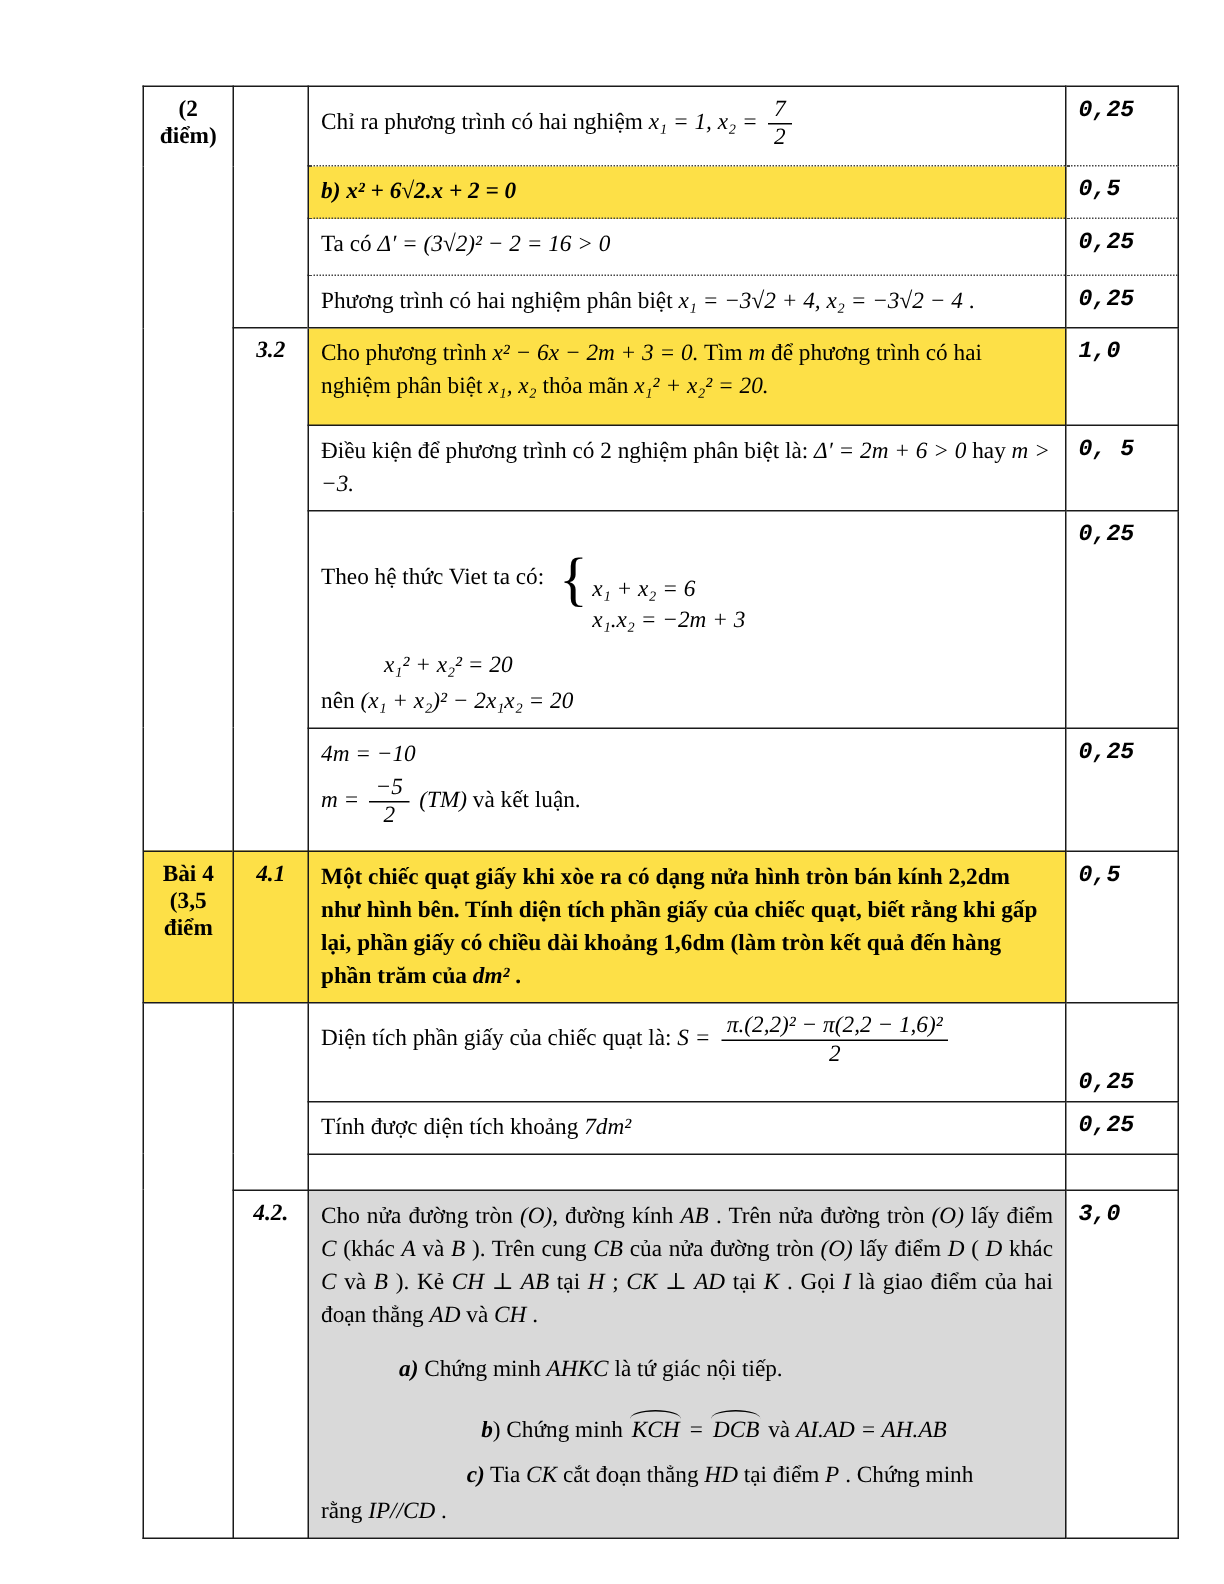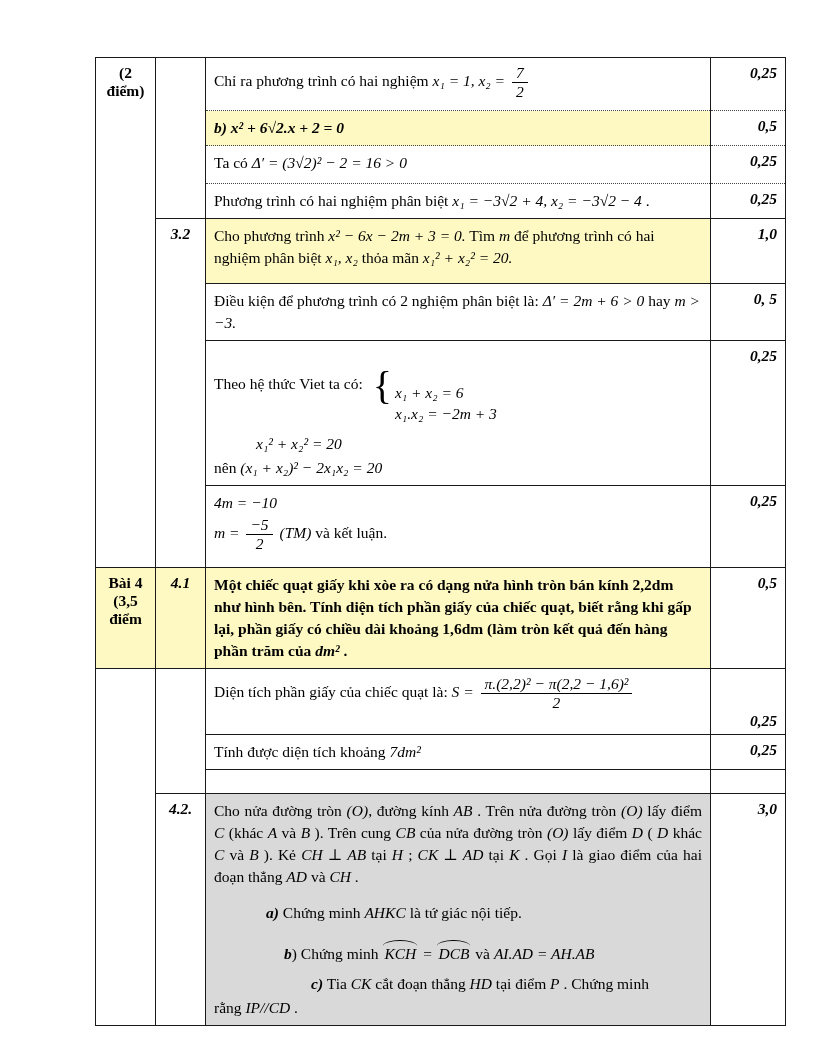"0,25" .pts { font-family: none -> Liberation Mono, monospace; text-align: right -> left }
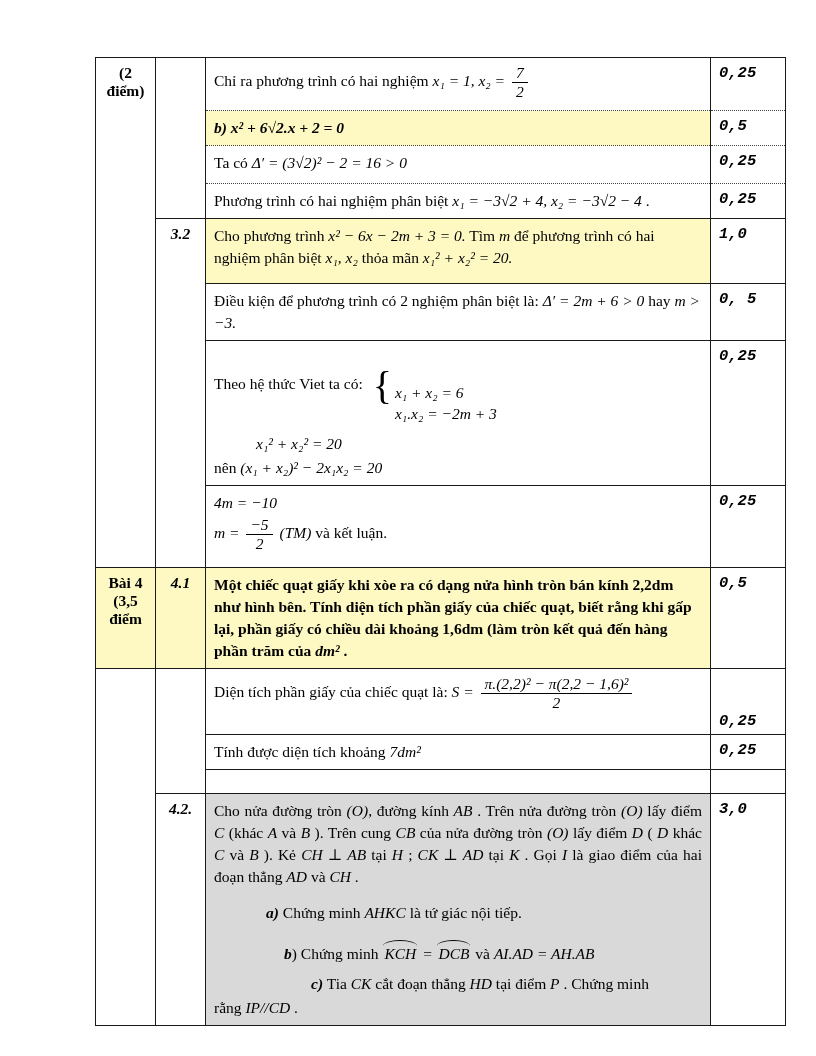"b) x² + 6√2.x +" .hl { background: #fef9c3 -> #fde047 }
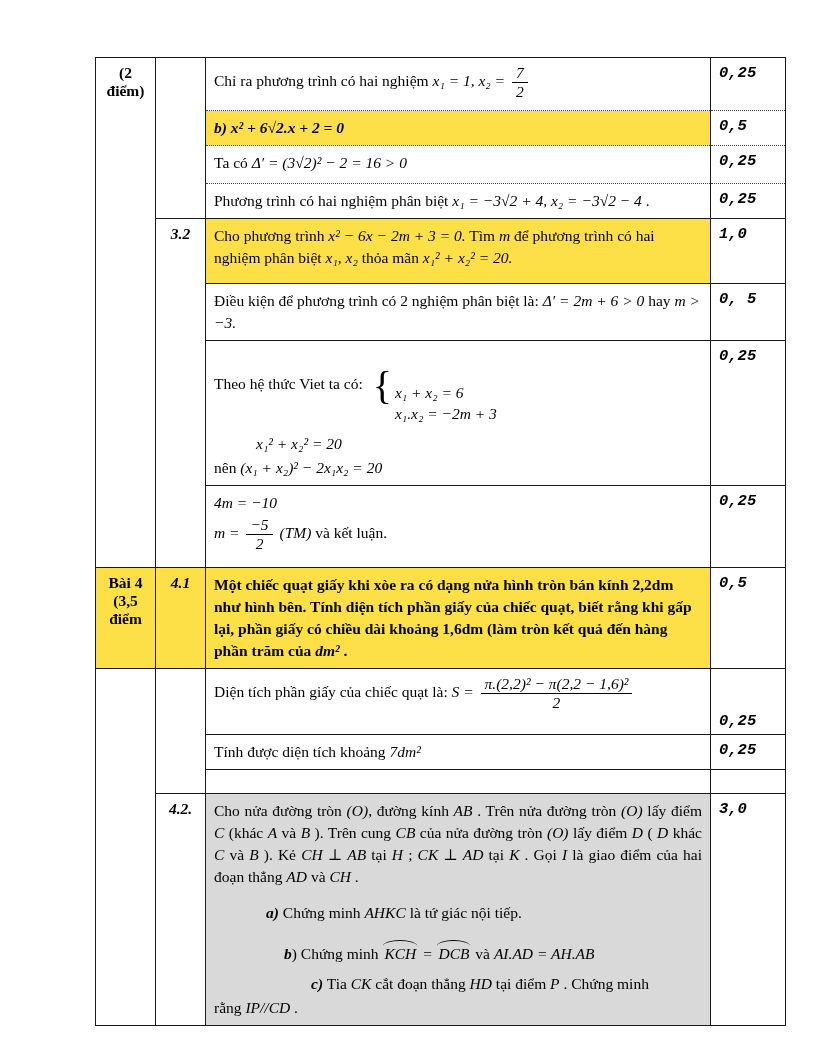"b) Chứng minh KCH =" .lb { margin-left: 70px -> 36px; text-align: none -> center }
